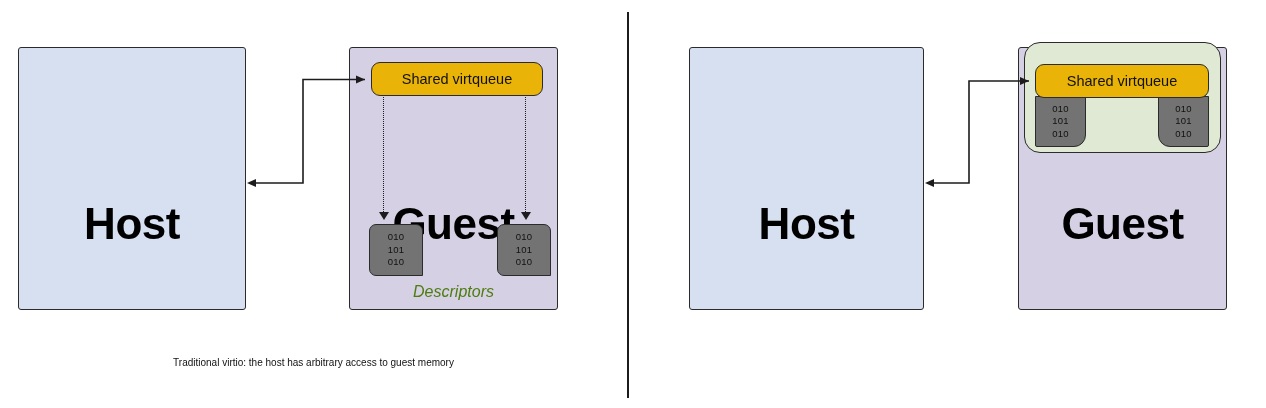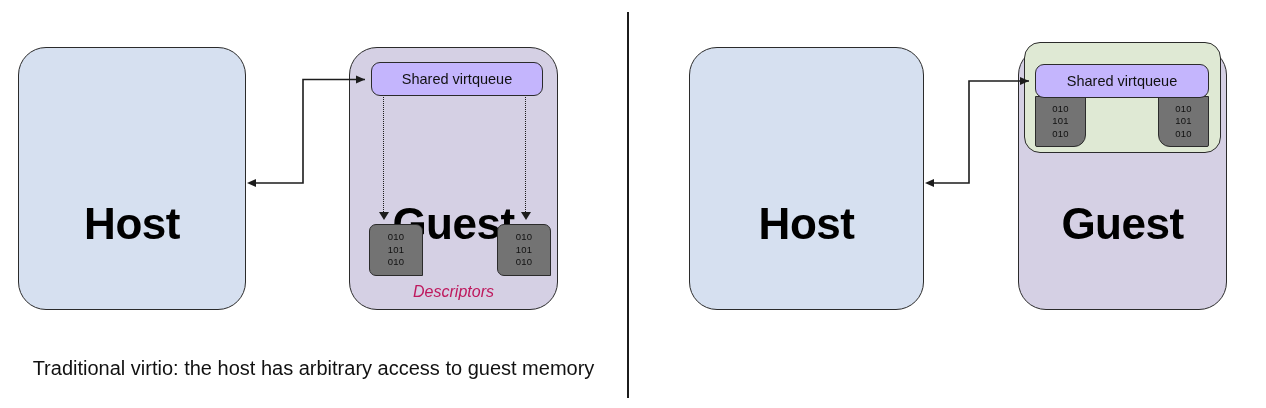"Shared virtqueue" .vq-box { background: #c4b5fd -> #eab308 }
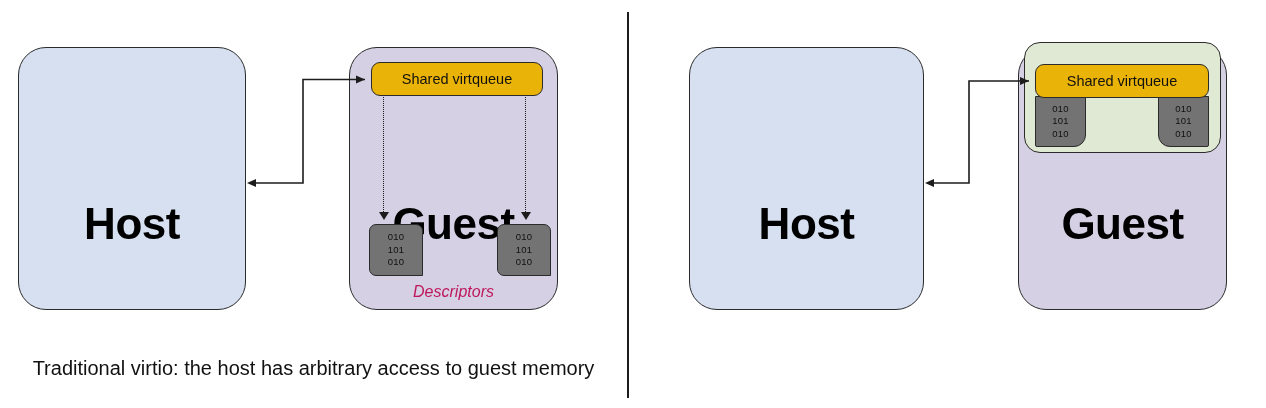"Host" .bigbox { border-radius: 28px -> 3px }
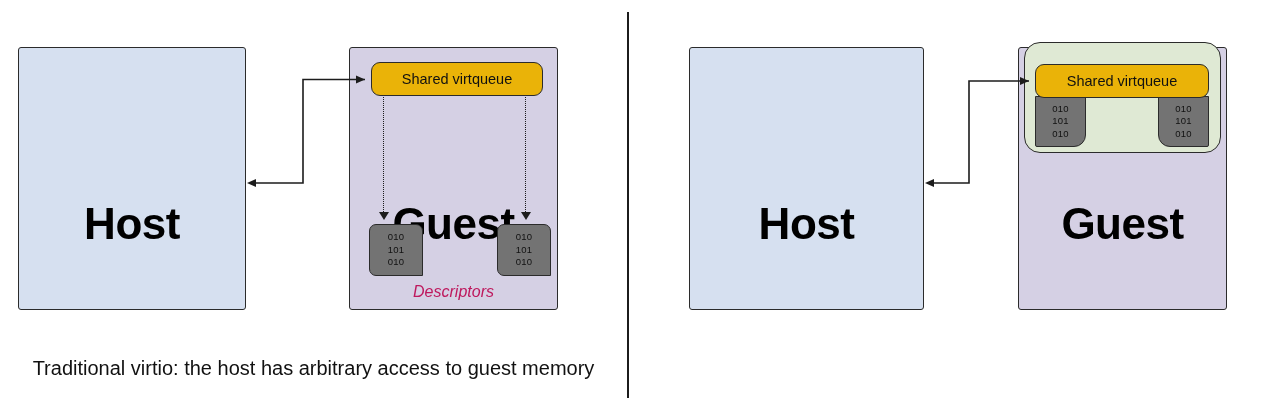"Descriptors" .desc-caption { color: #be185d -> #4d7c0f }
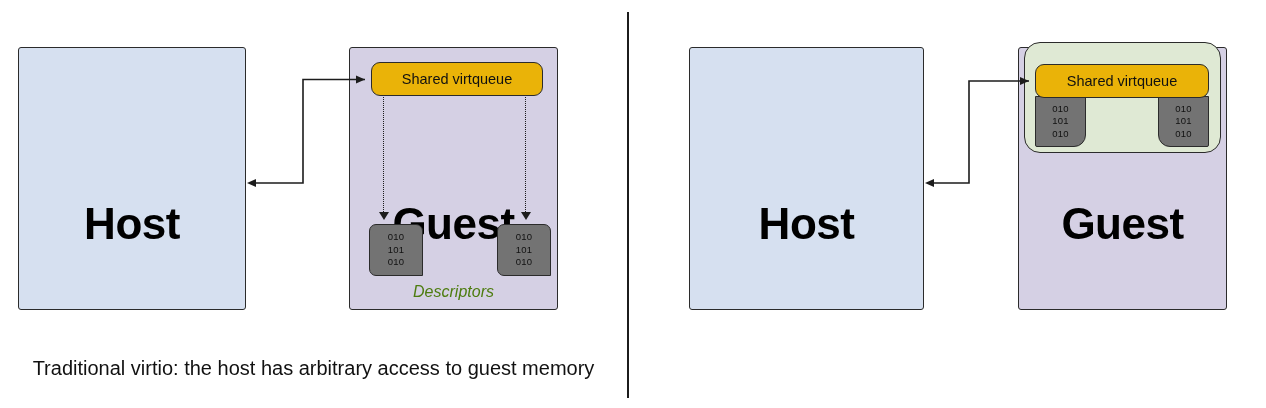"Traditional virtio: the host has" .caption { font-size: 20px -> 10px }
